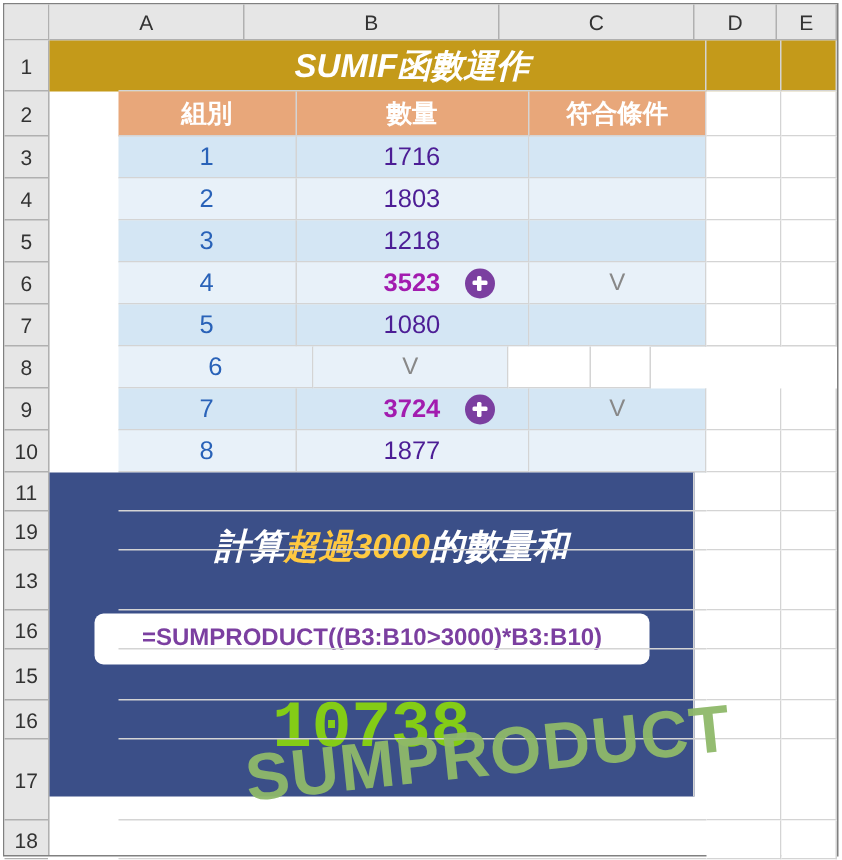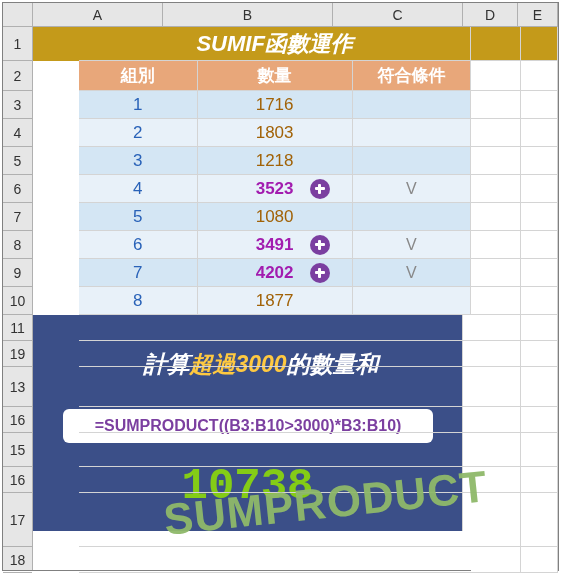"1716" .data-row .cB { color: #a16207 -> #4c1d95 }
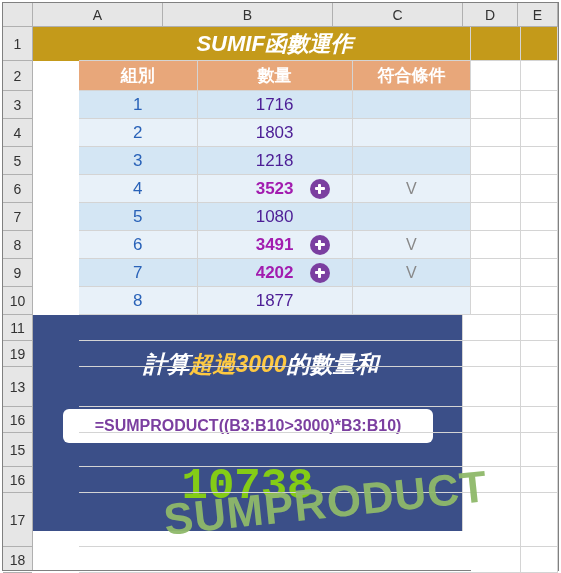"3491" div.cell { html: <div> <span>3491</span> <span></span> </div> -> none }
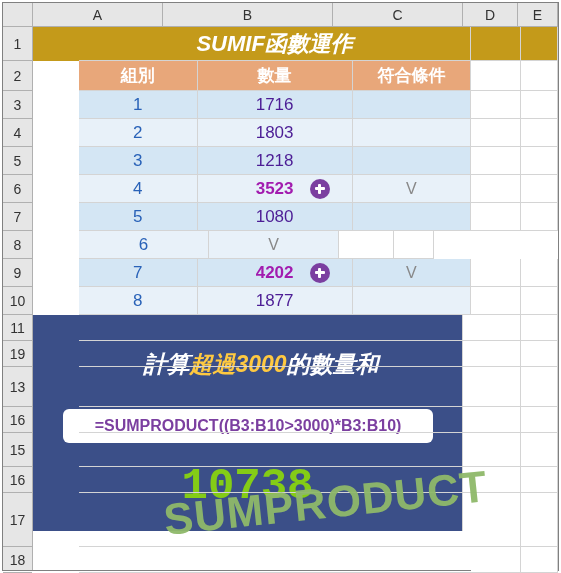"4202" span { text: 4202 -> 3724 }
